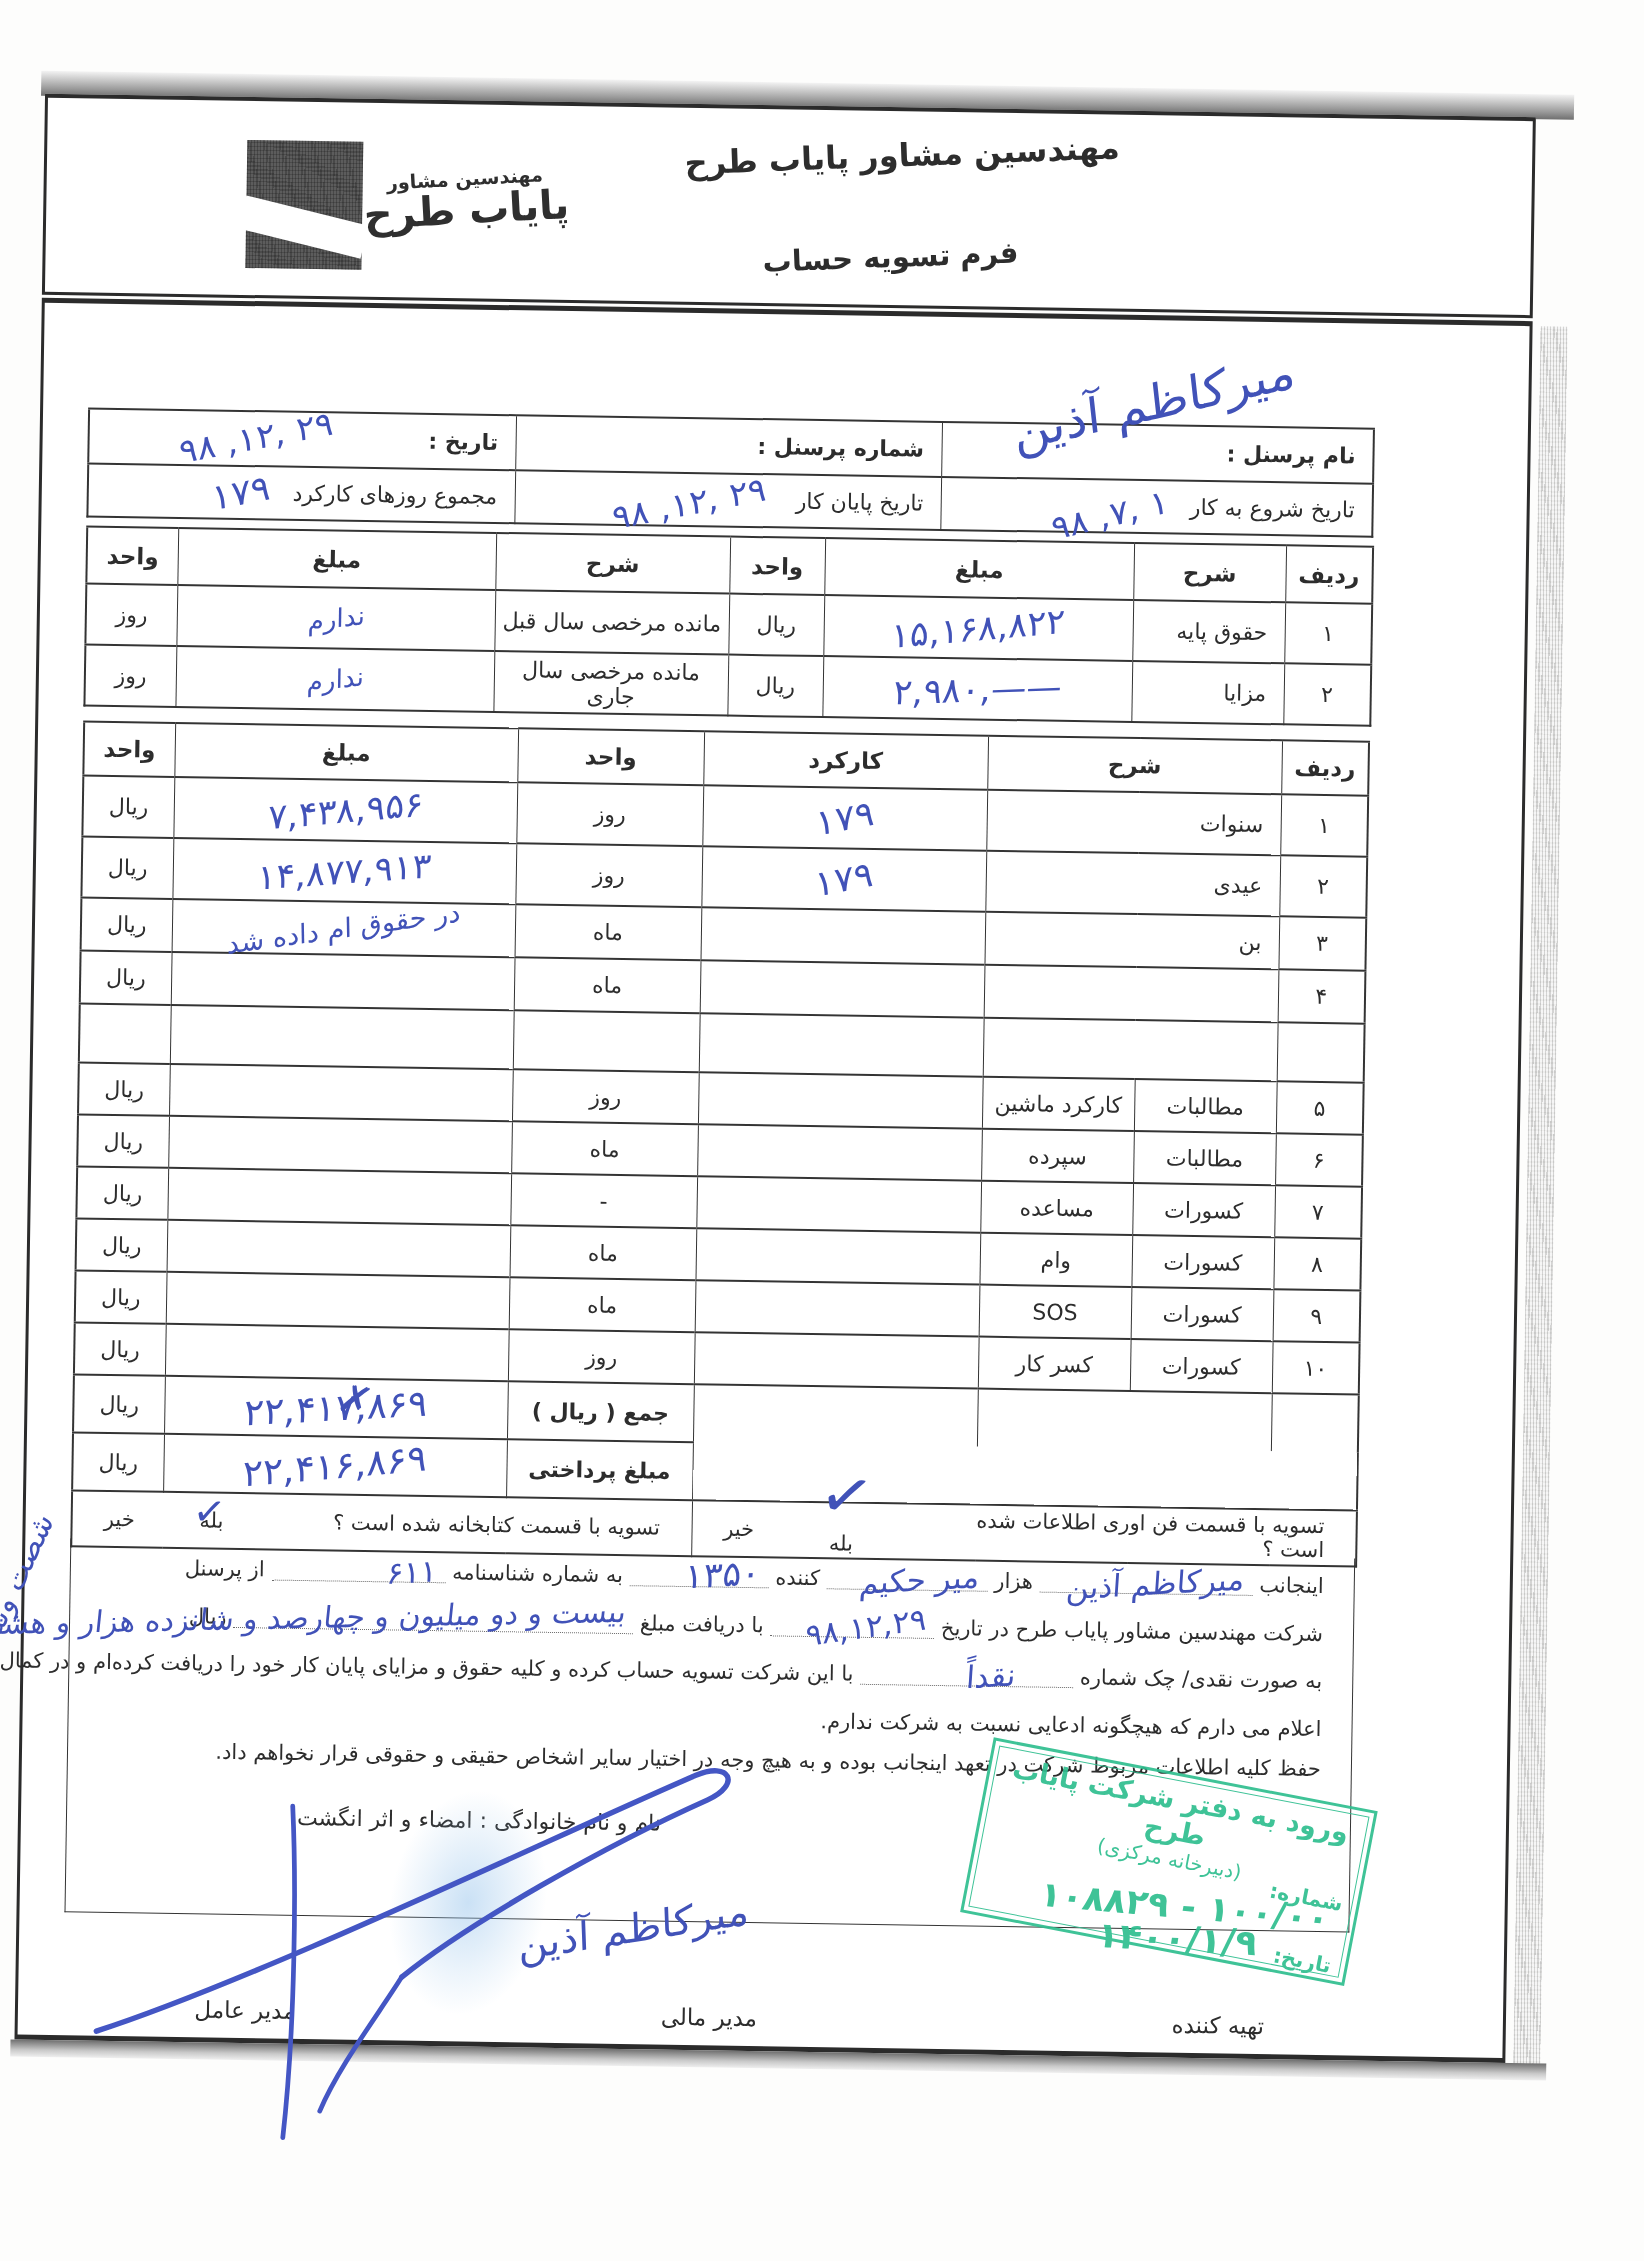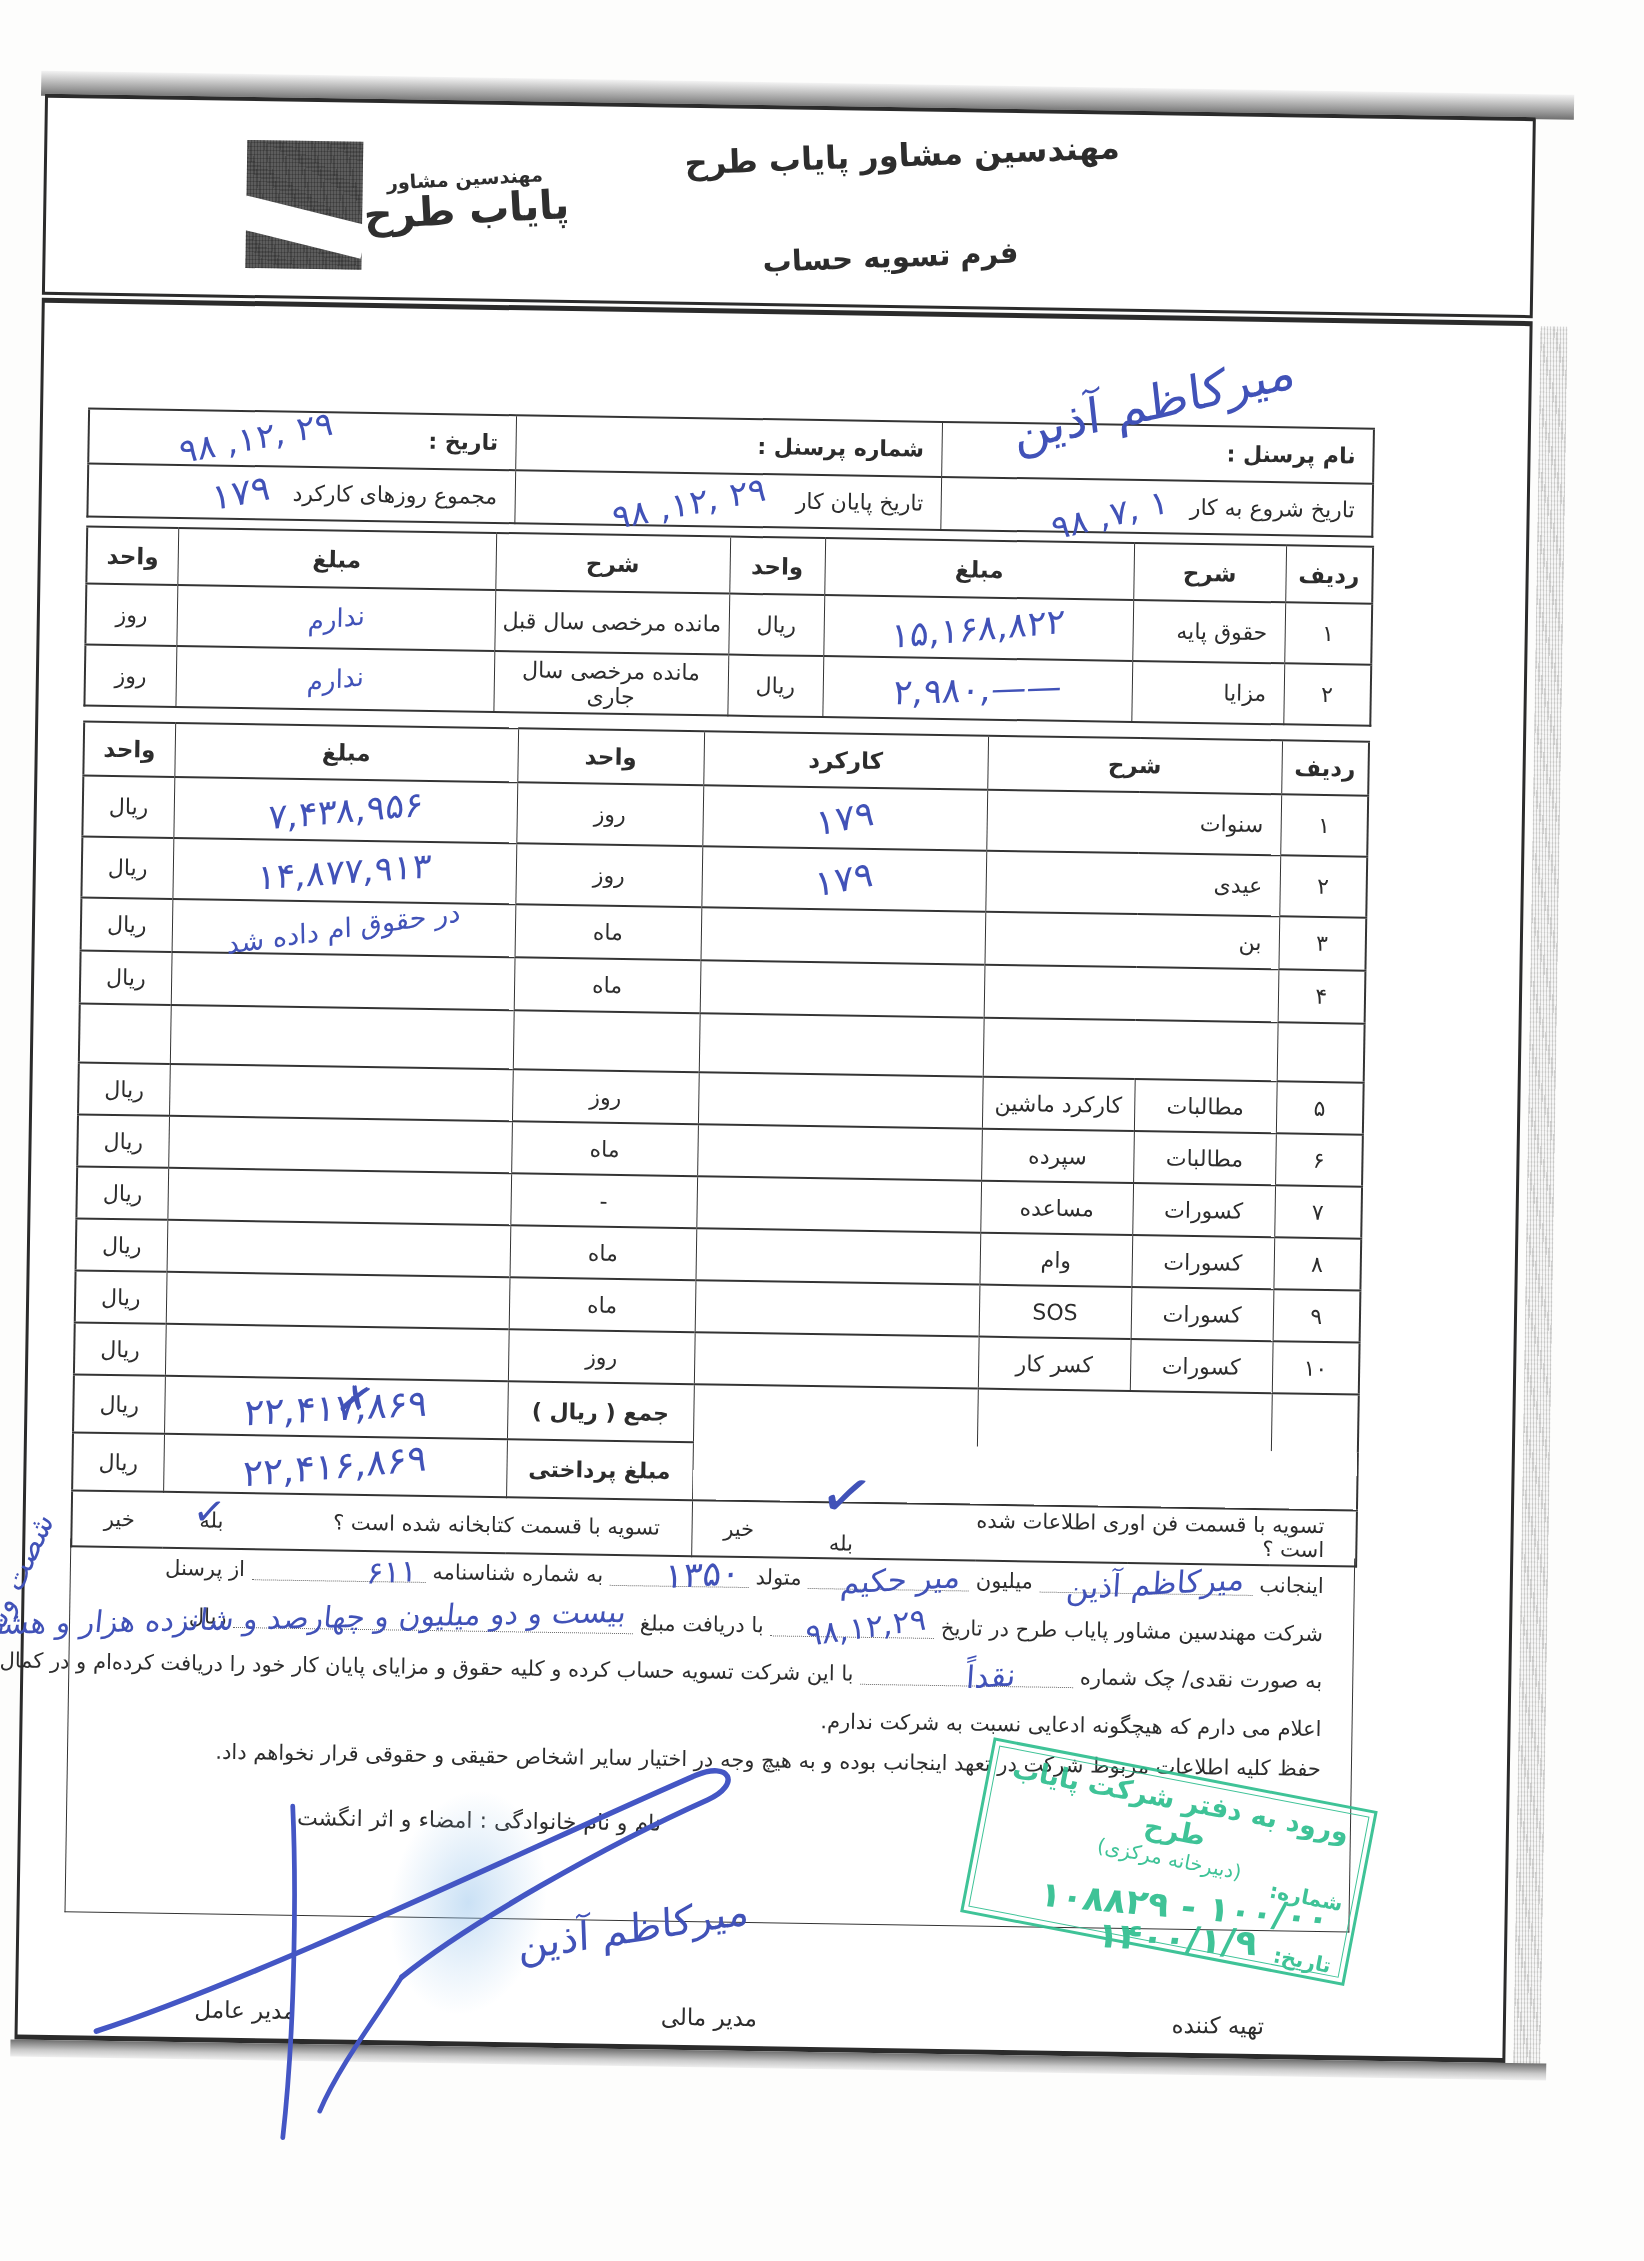"متولد" span { text: متولد -> کننده }
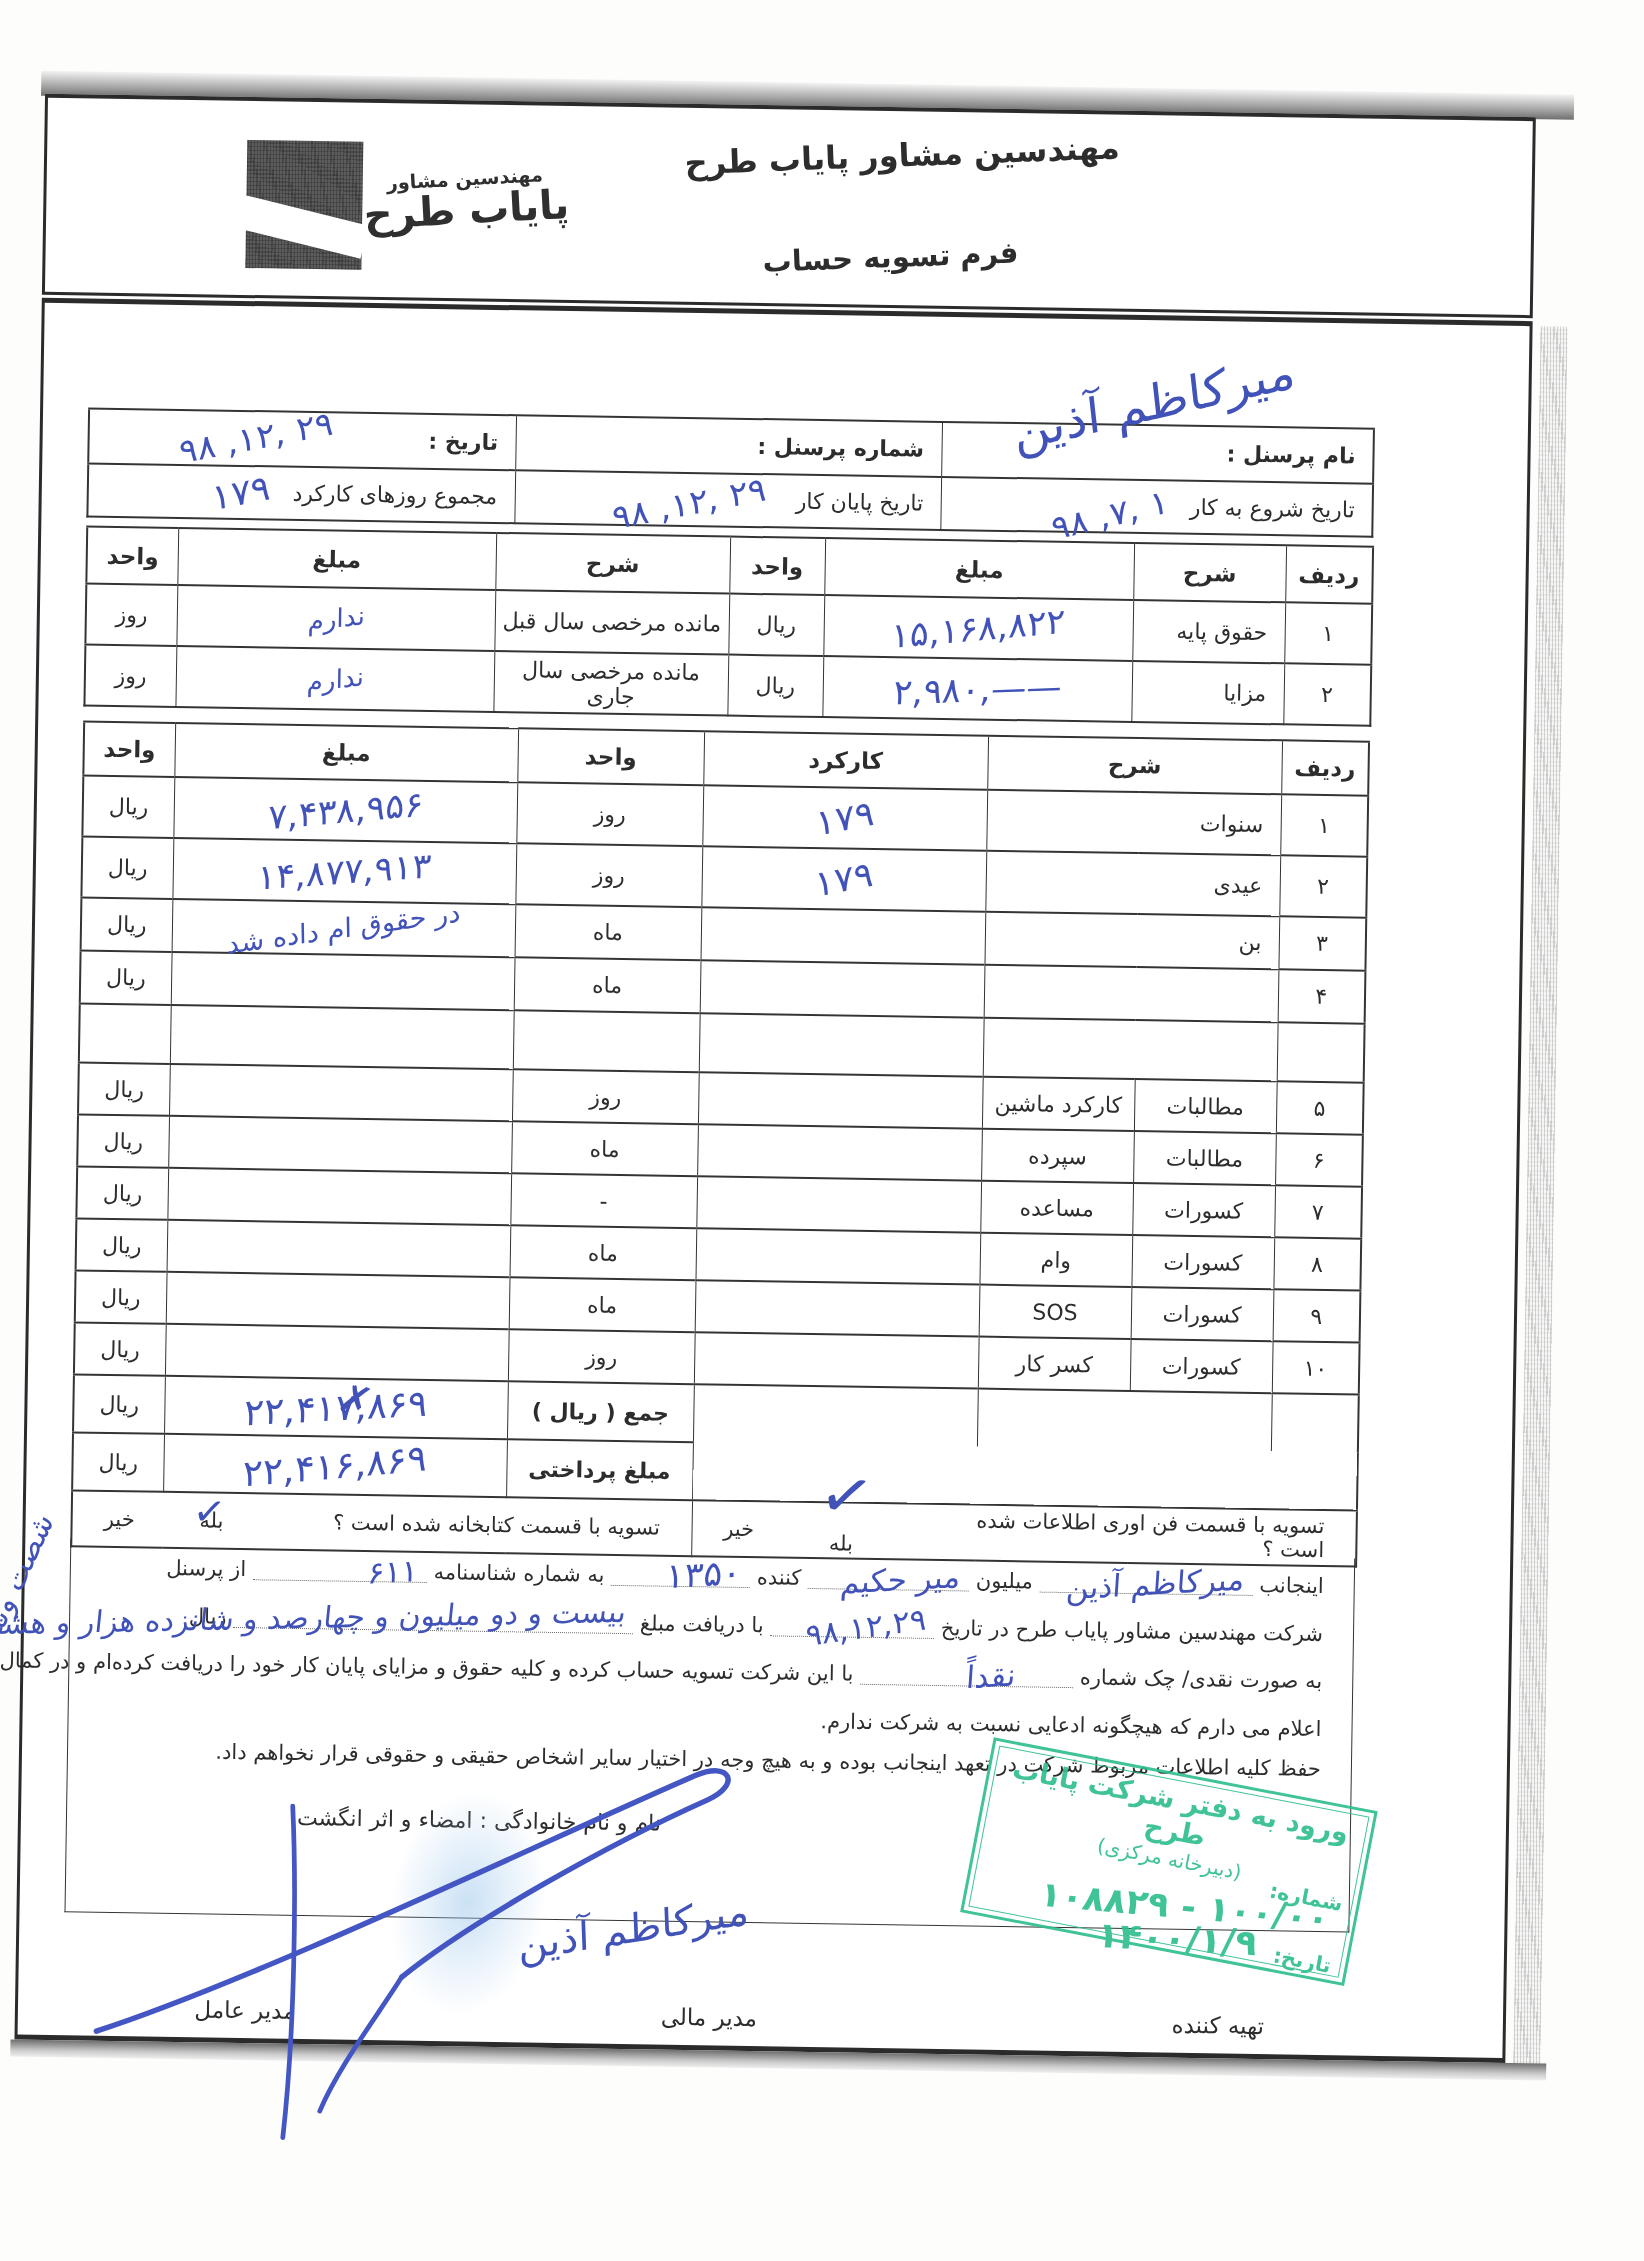"میلیون" span { text: میلیون -> هزار }
